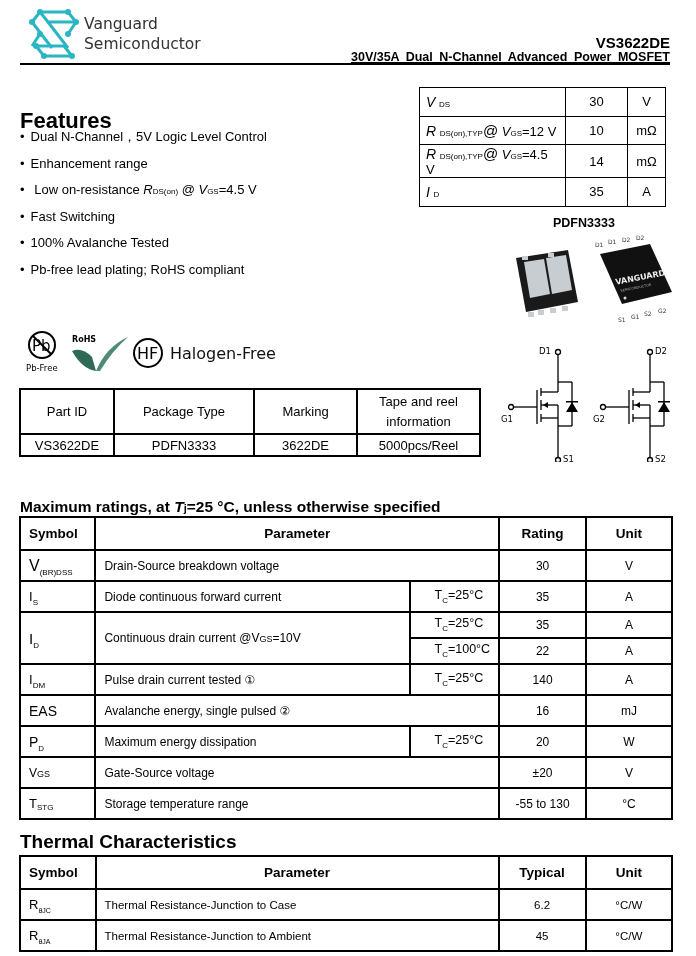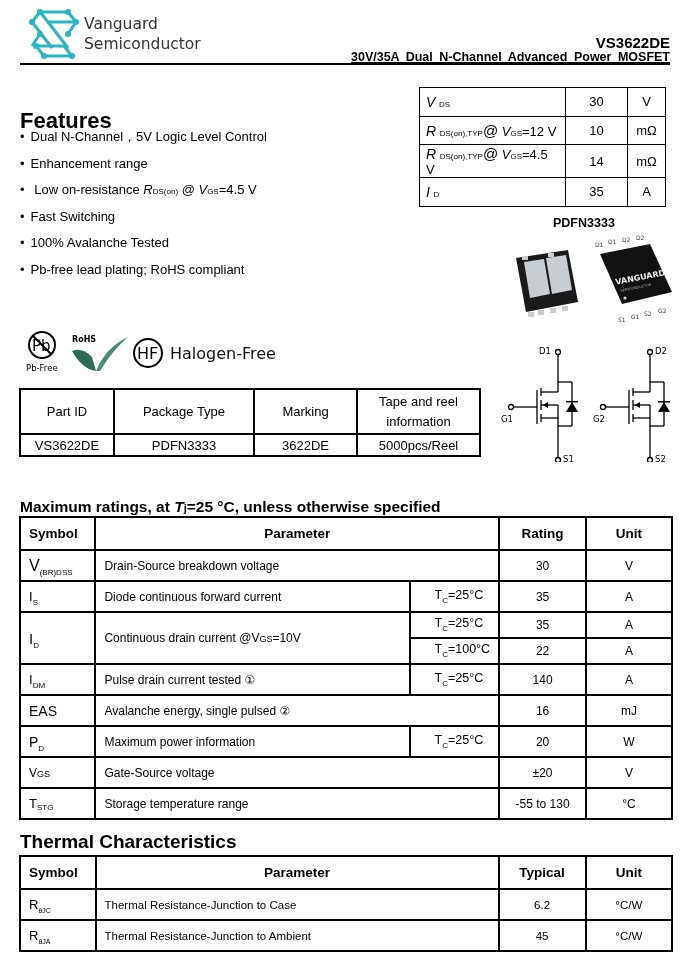"Maximum power information" td { text: power information -> energy dissipation }
